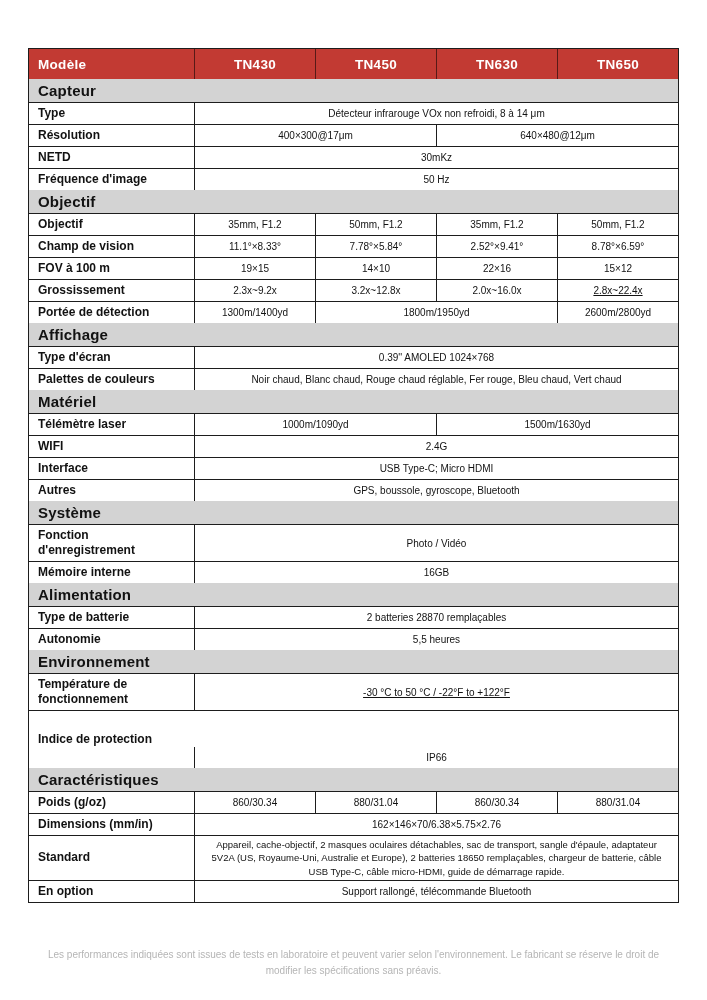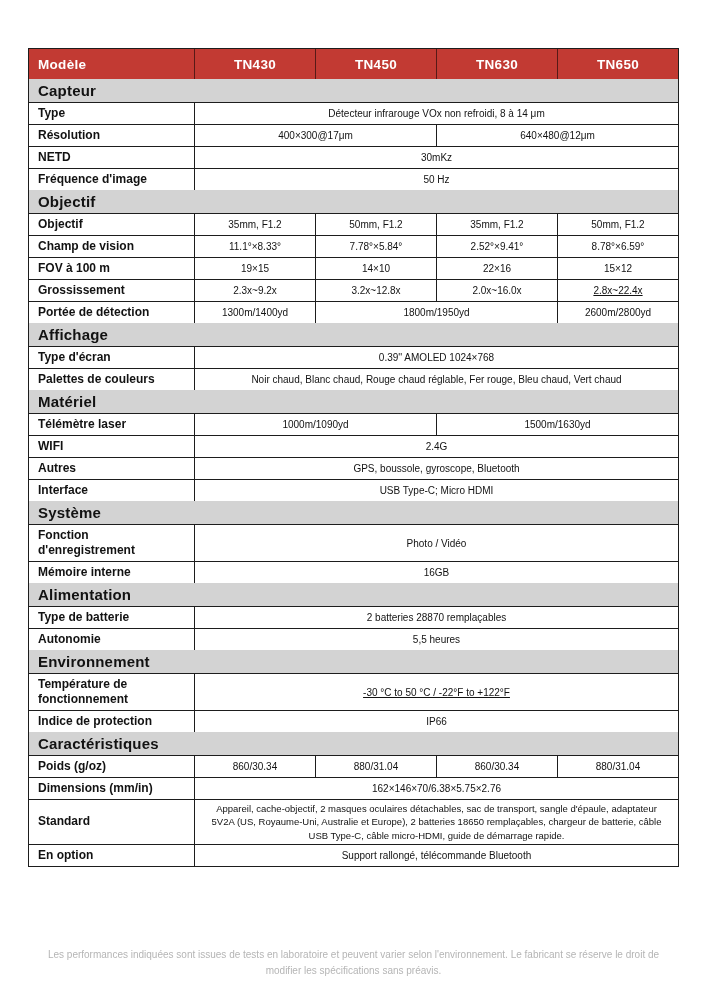"Autres" div.row { order: before "Interface" -> after "Interface" }
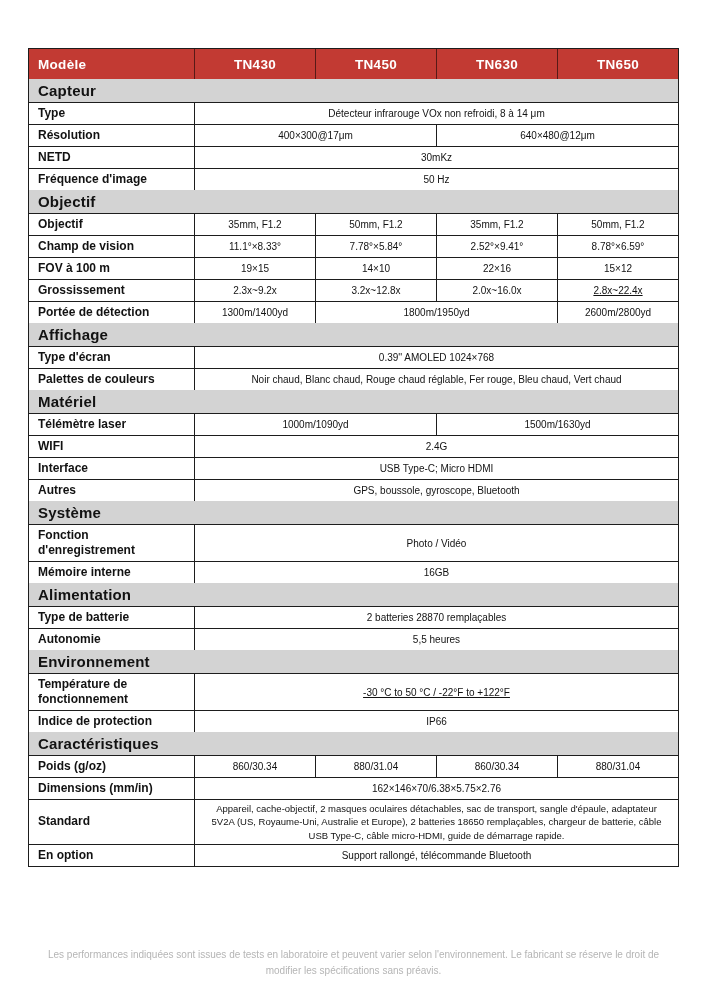"IP66" div.value-cell { margin-top: none -> 36px }
